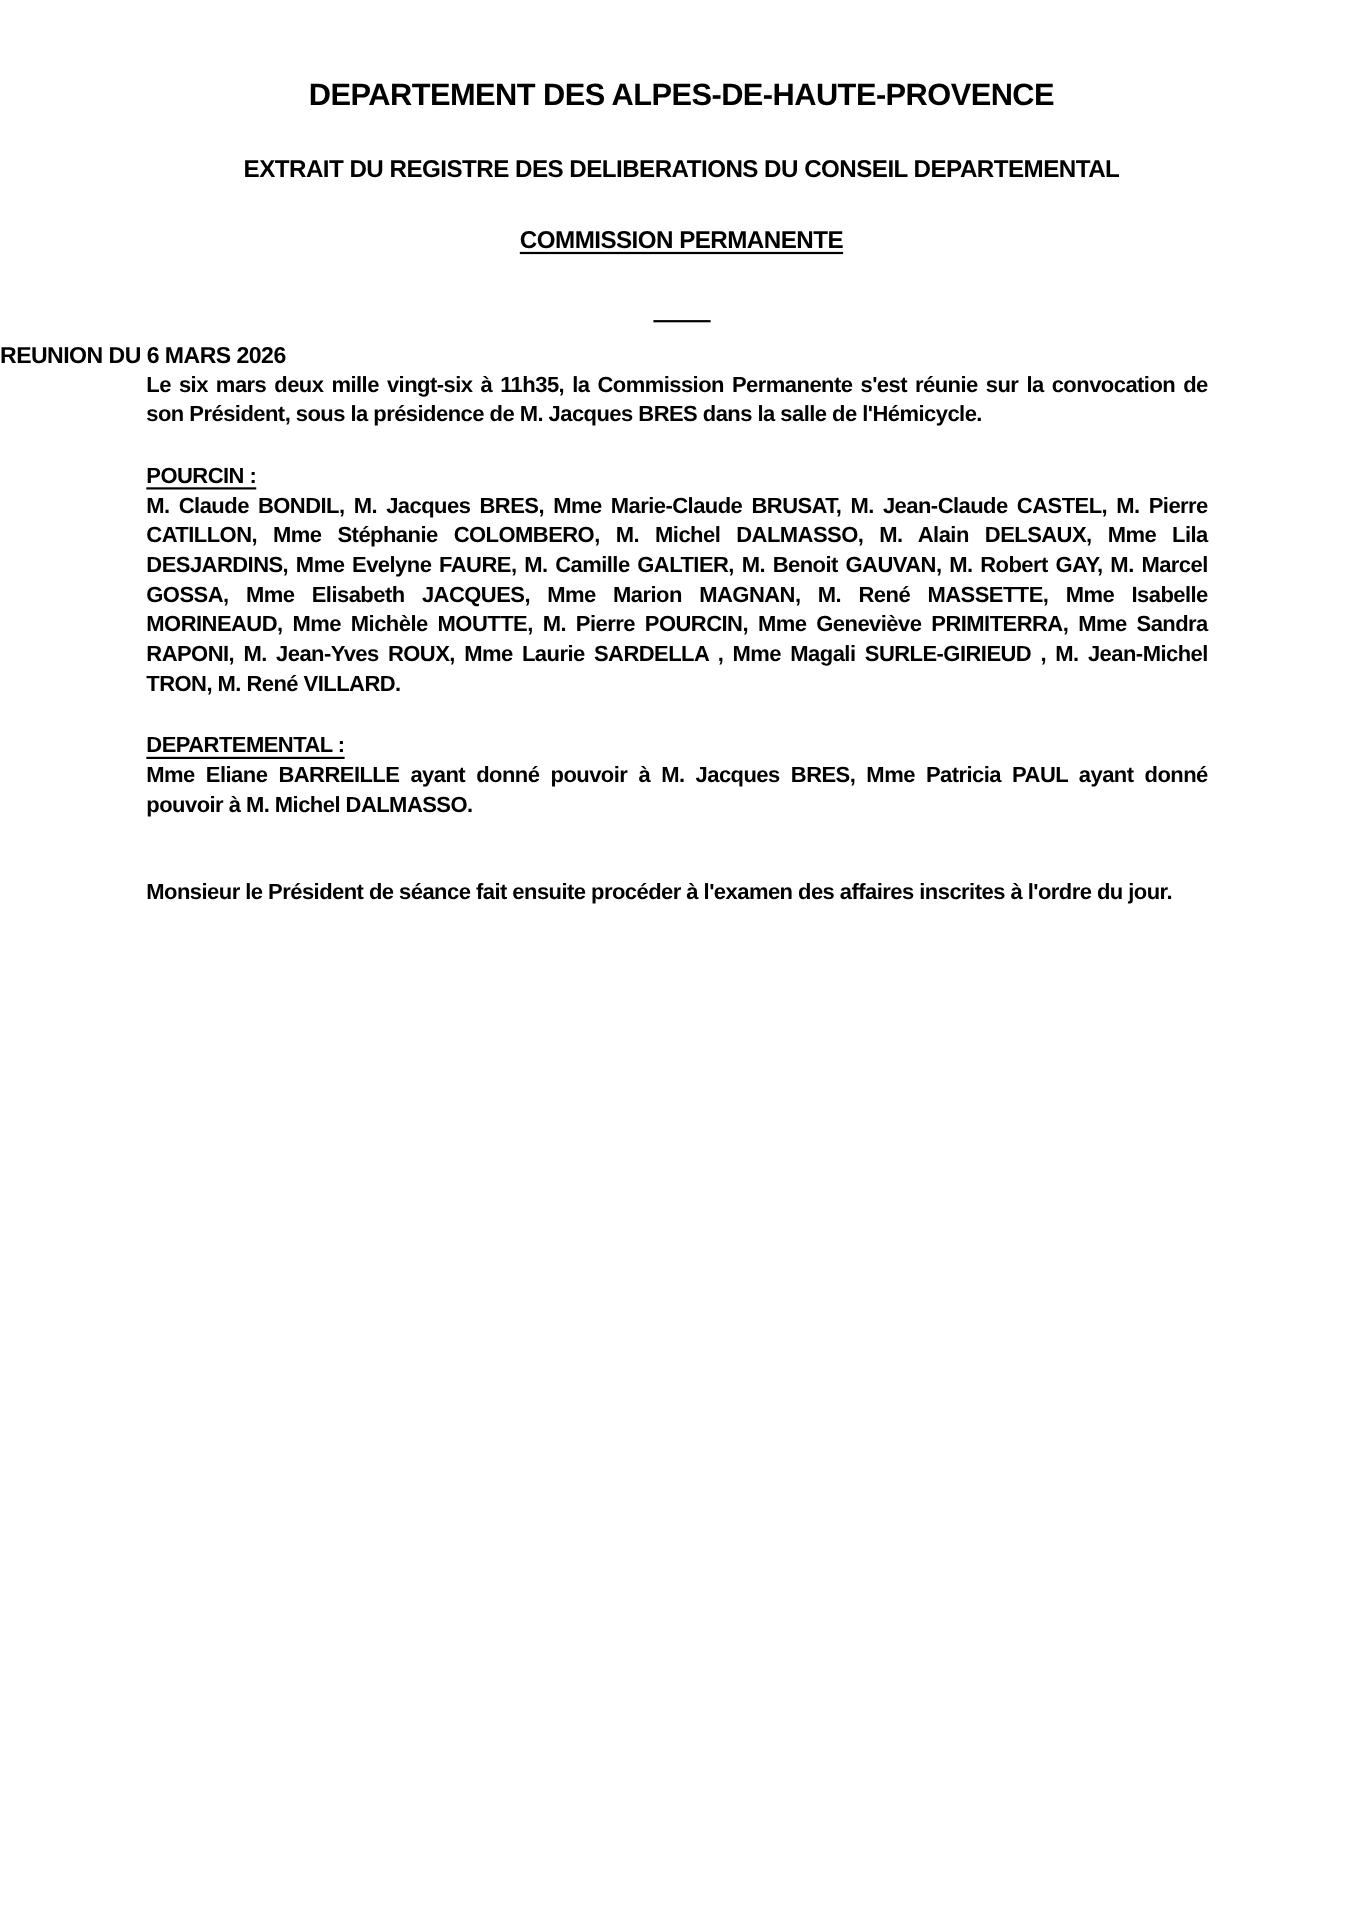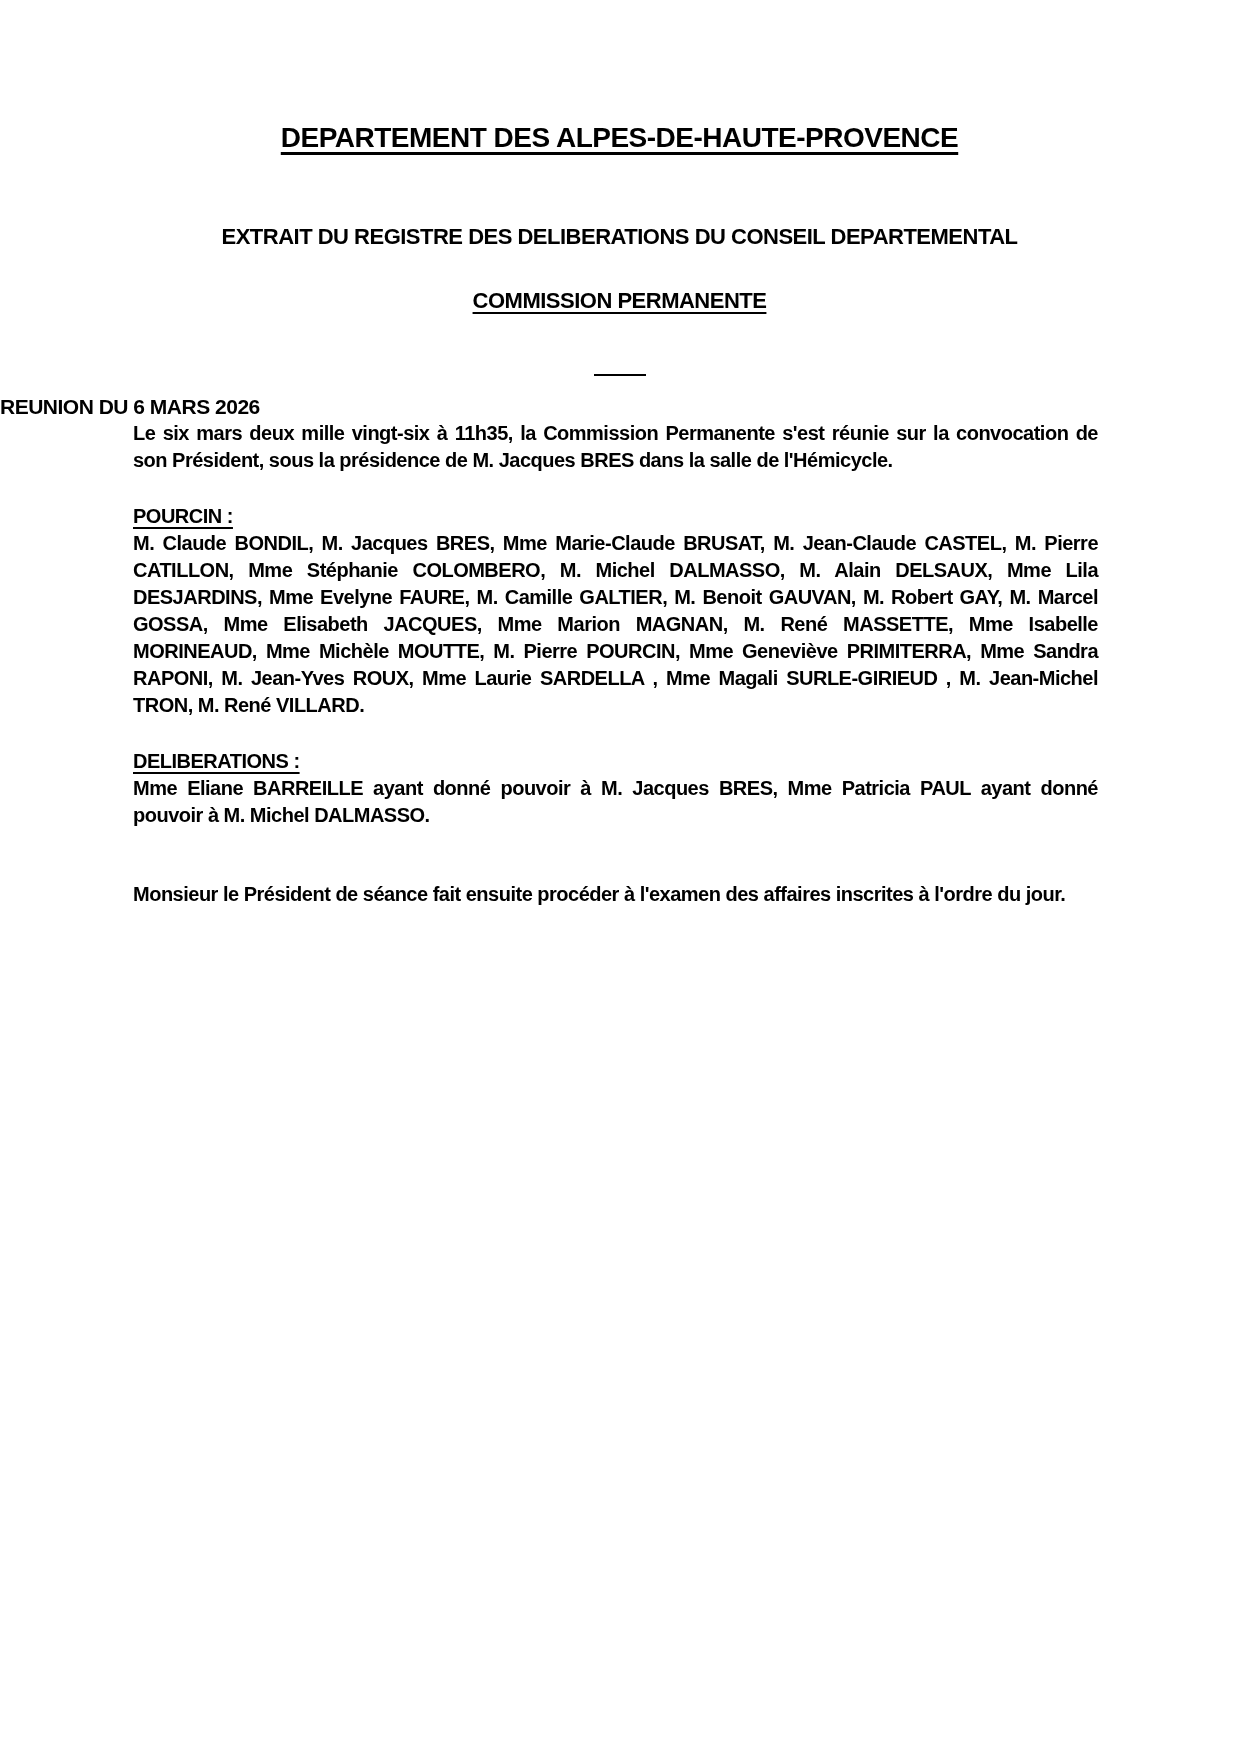"DEPARTEMENT DES ALPES-DE-HAUTE-PROVENCE" .doc-title { margin-top: 120px -> 68px; text-decoration: underline -> none }
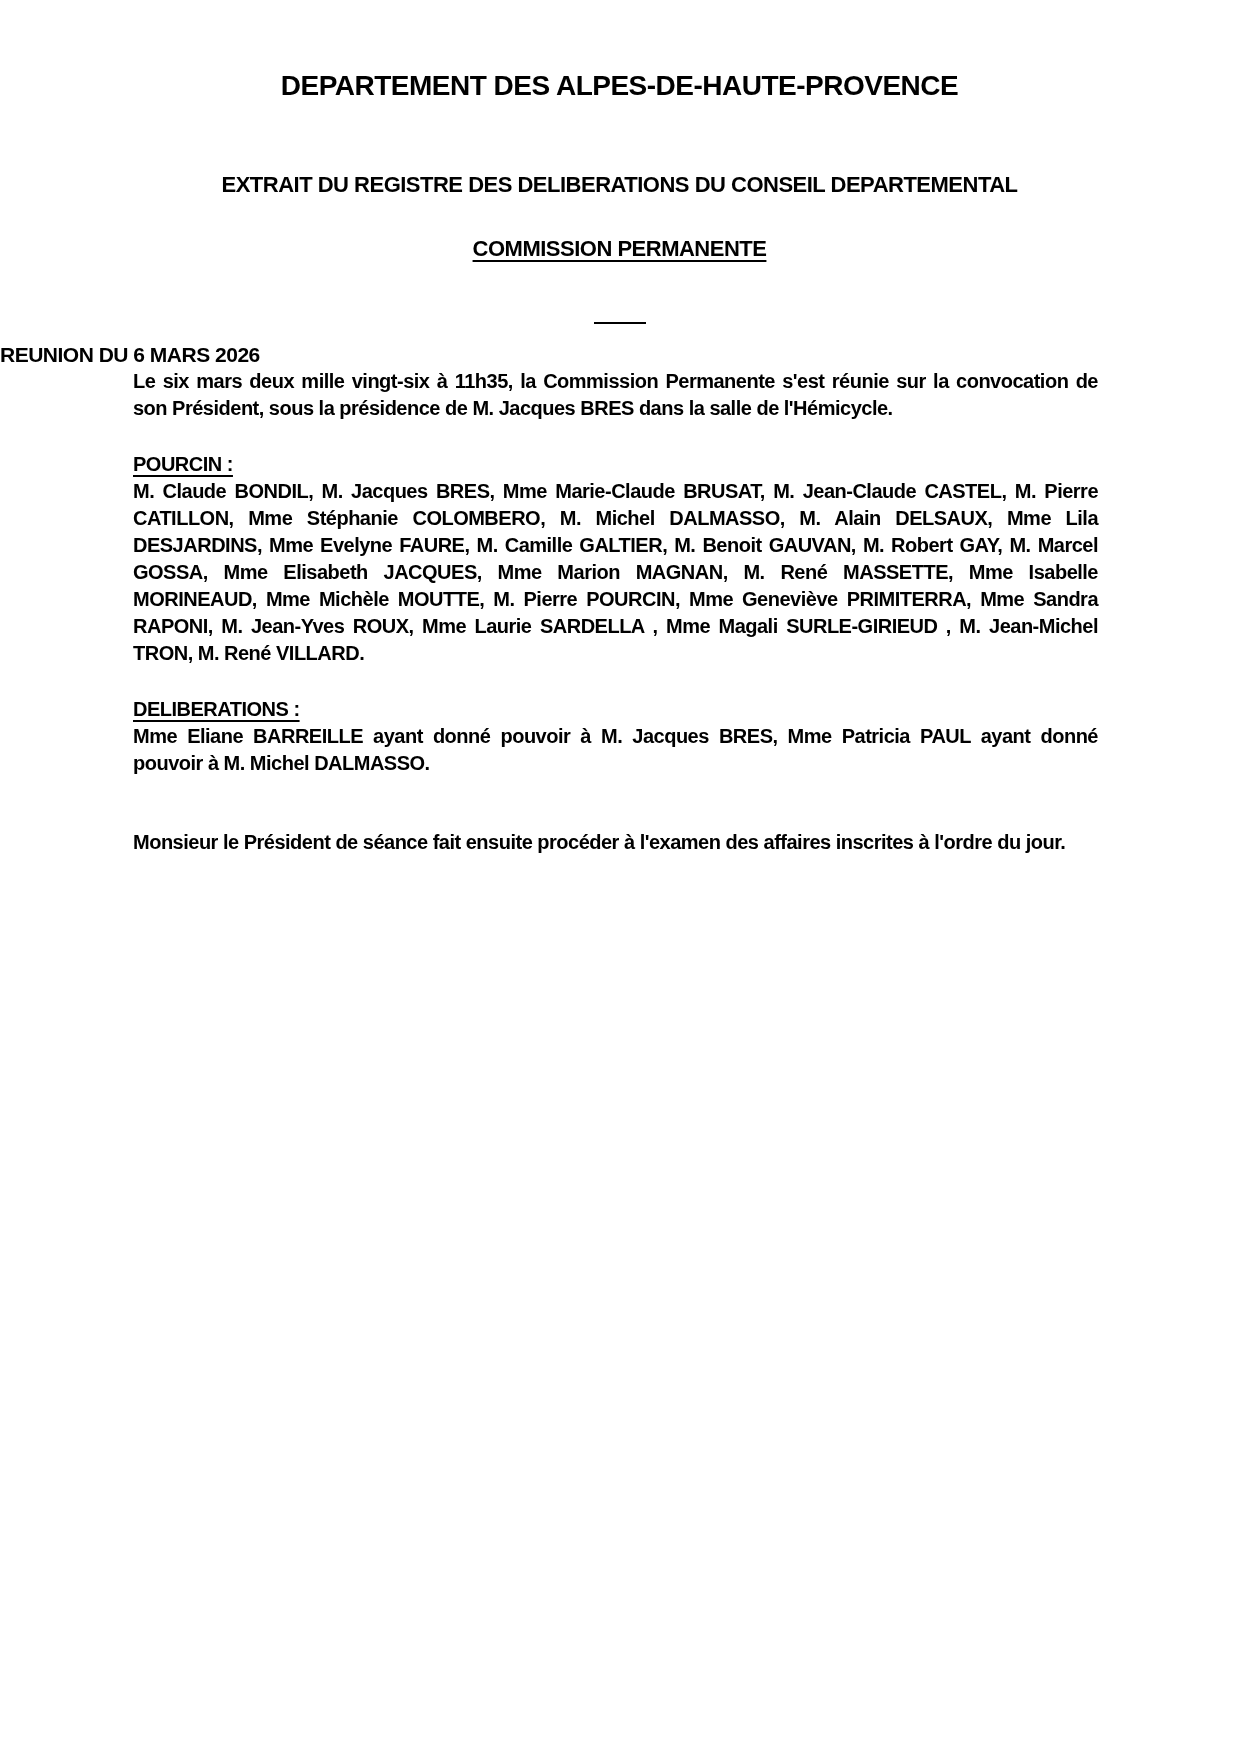"EXTRAIT DU REGISTRE DES DELIBERATIONS" .doc-subtitle { margin-top: 68px -> 37px }
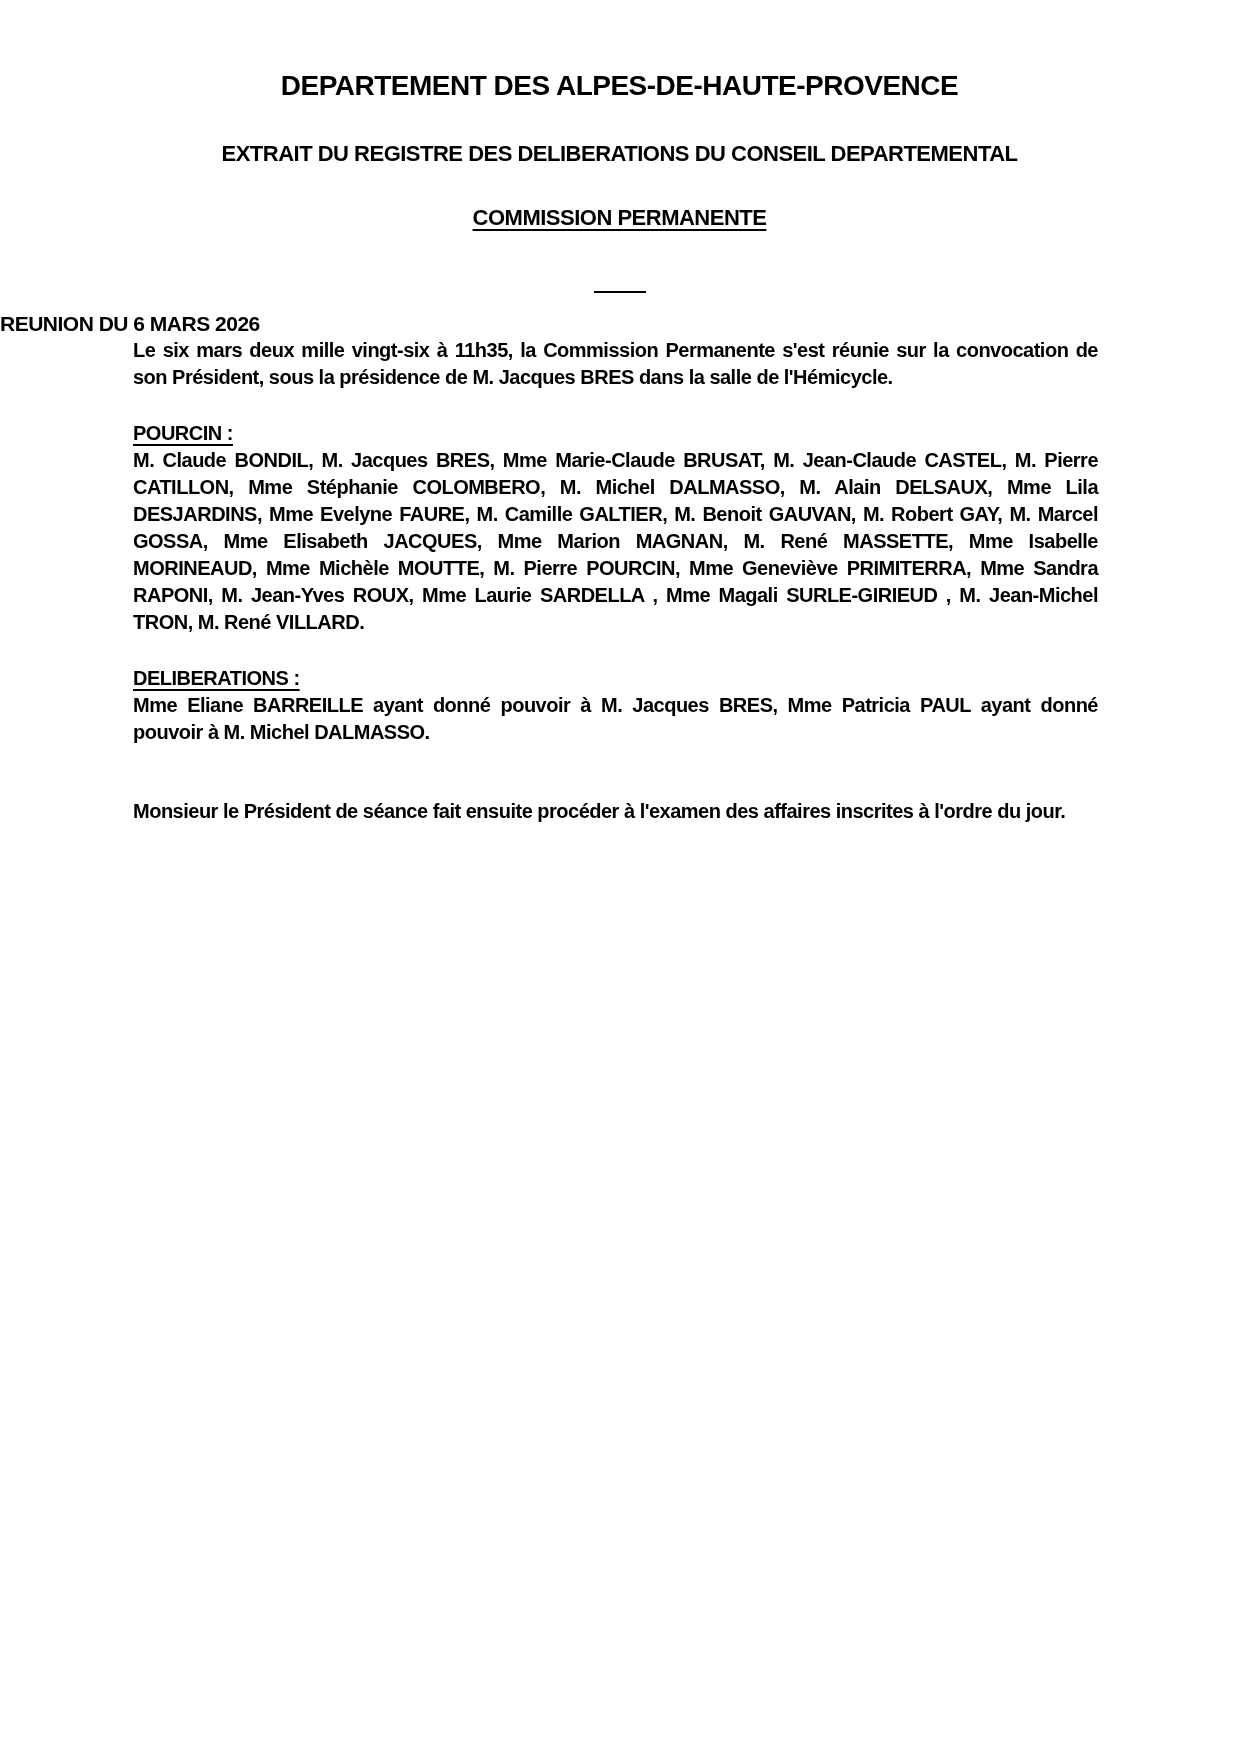"DELIBERATIONS :" div.section-heading { text: DELIBERATIONS -> DEPARTEMENTAL }
